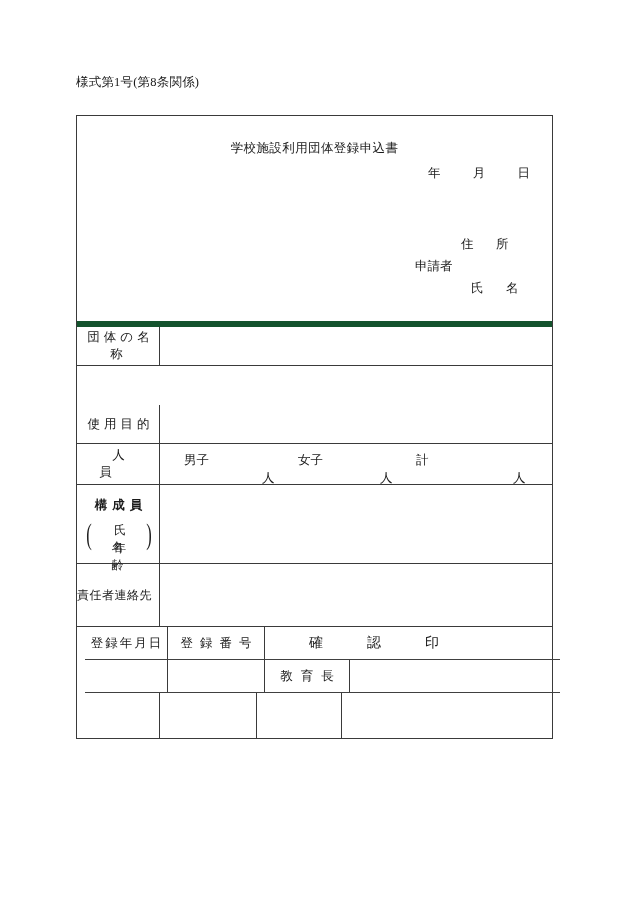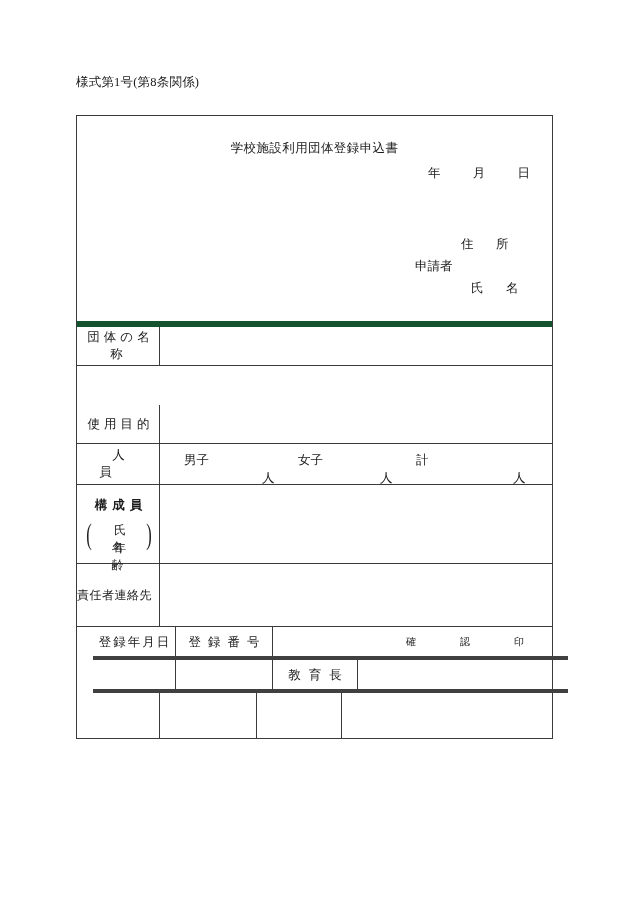"登録年月日" .reg-head { border-bottom: 4px solid #404040 -> 1px solid #404040; left: 16px -> 8px }
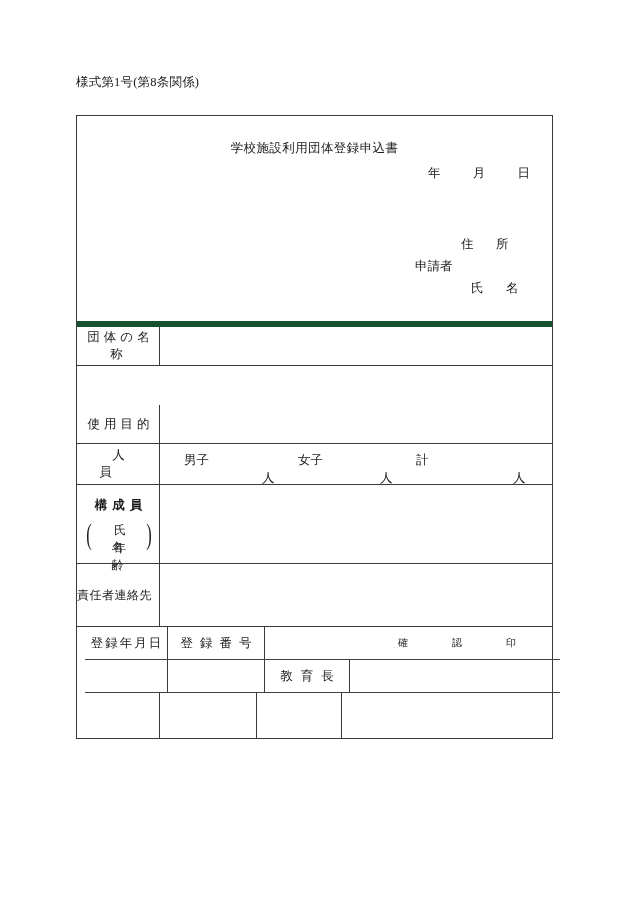"確認印" .confirm-hdr-txt { font-size: 10px -> 14px; text-align: right -> left }
